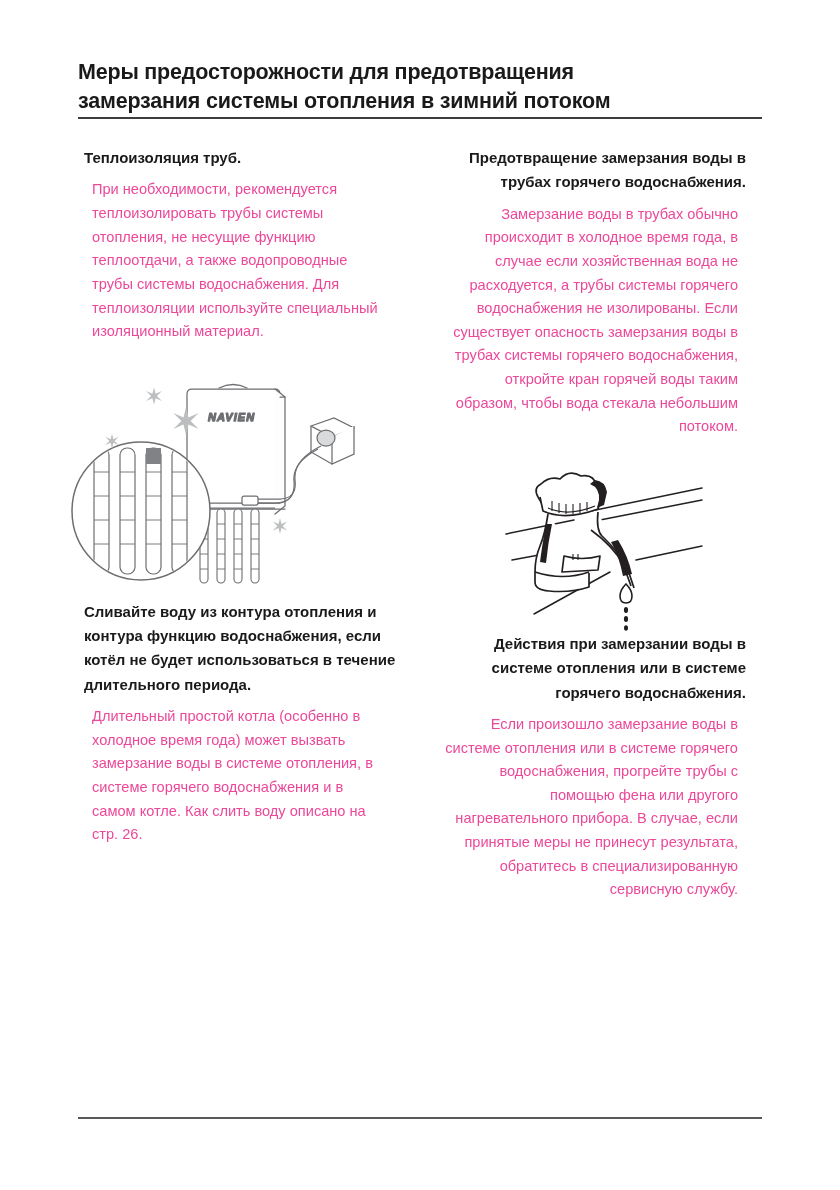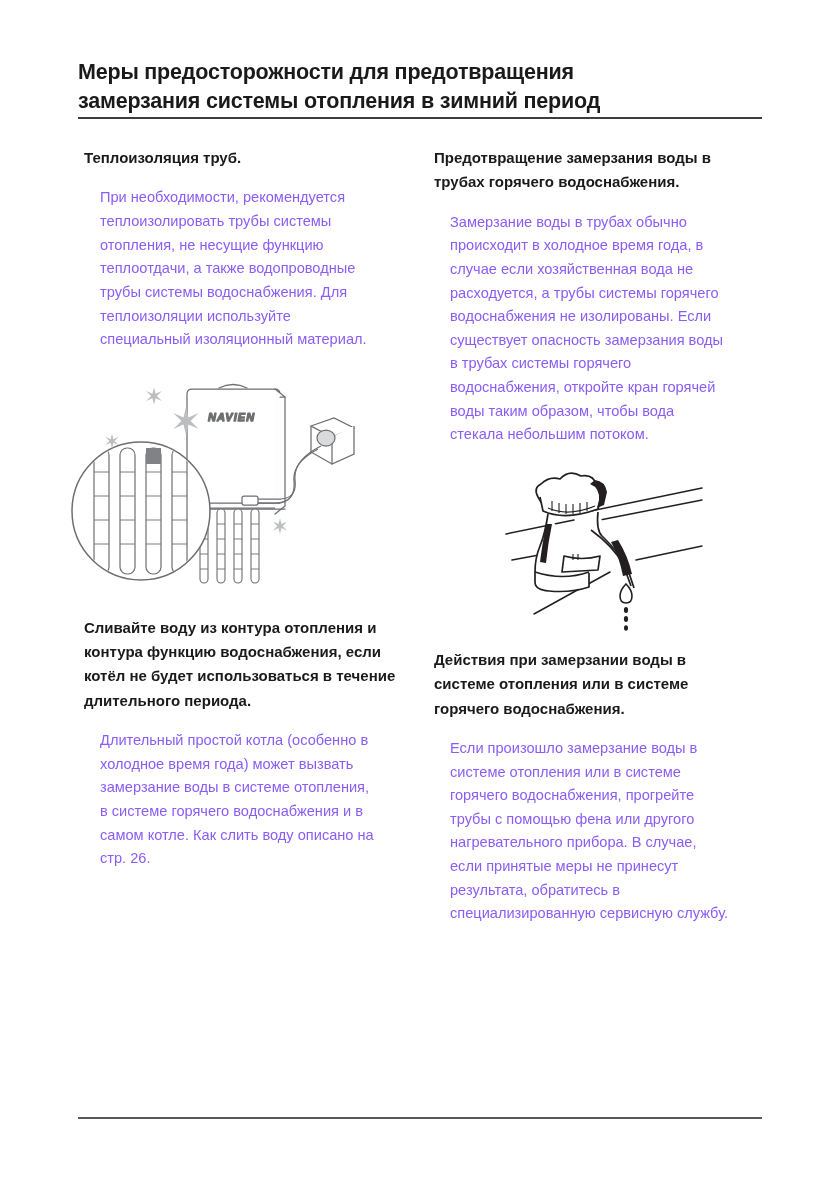"замерзания системы отопления в зимний" span { text: период -> потоком }
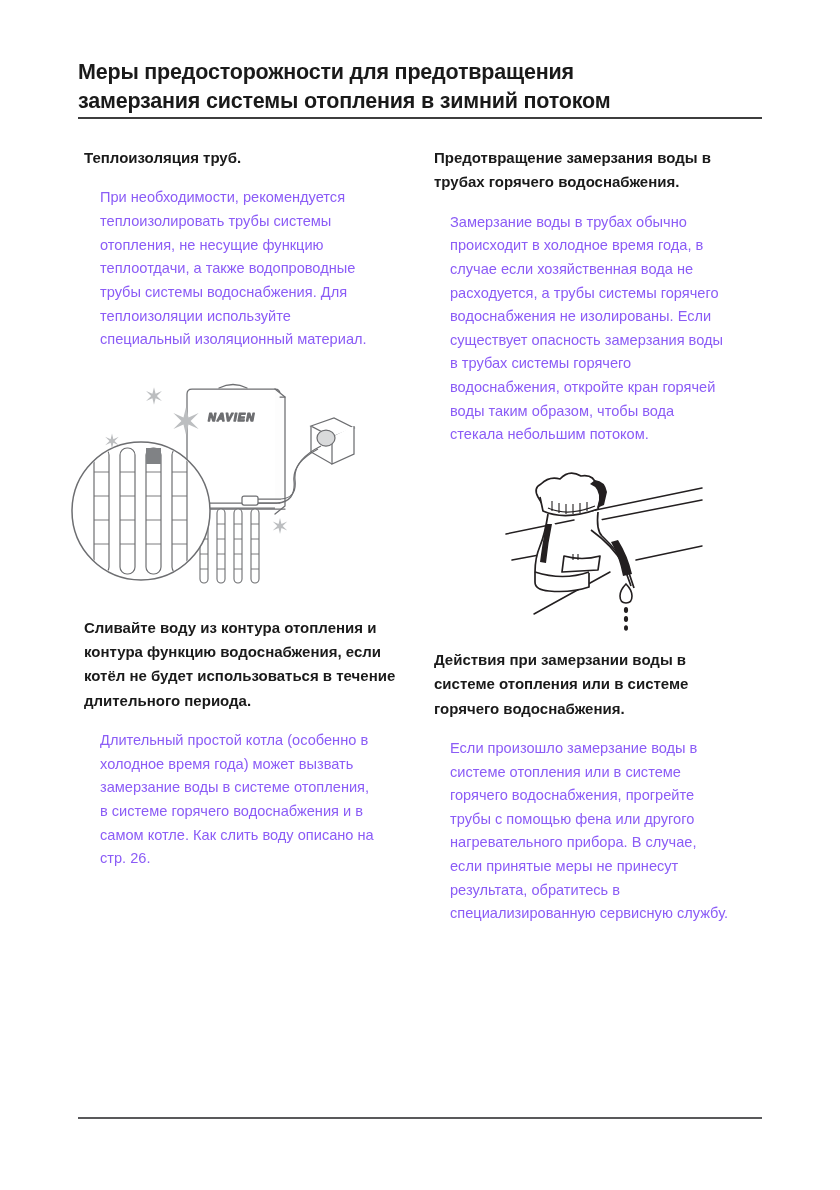"Предотвращение замерзания воды в трубах" .col-right { text-align: none -> right }
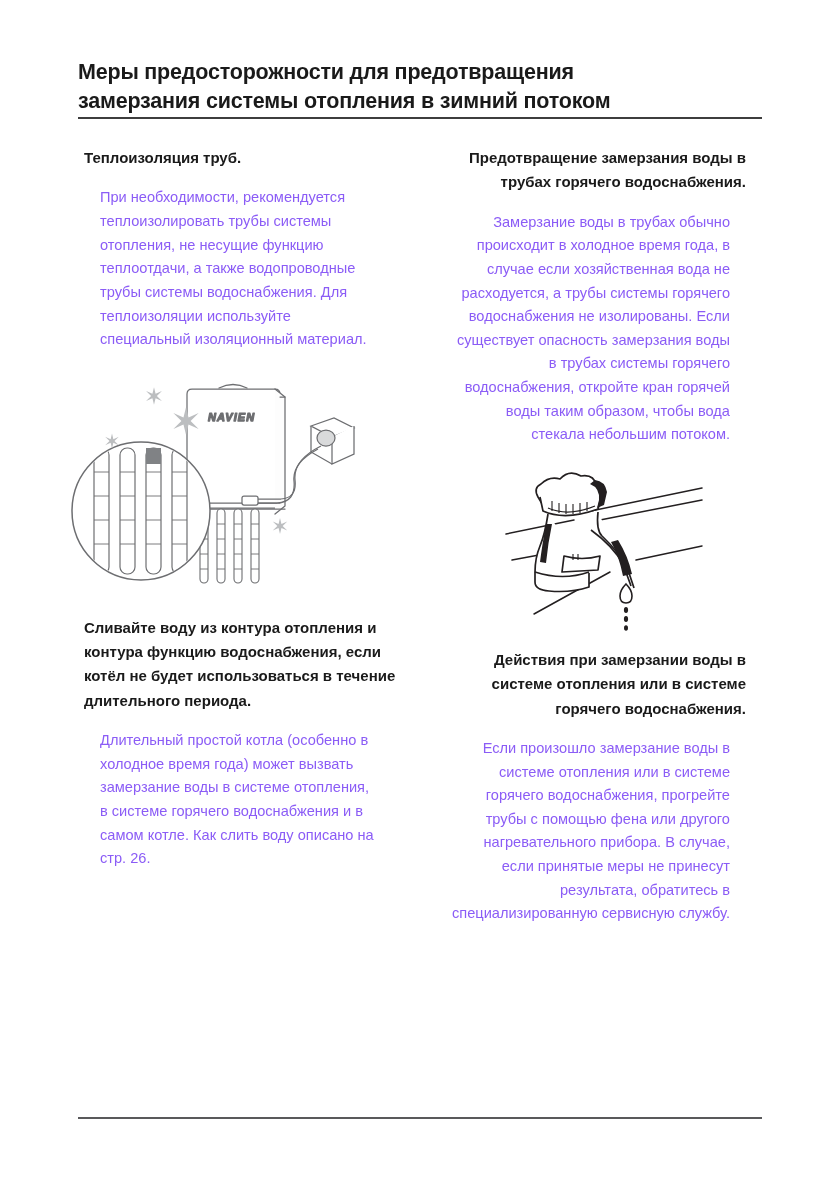"При необходимости, рекомендуется" .bd { color: #8b5cf6 -> #ec4899; margin: 16px -> 8px }
